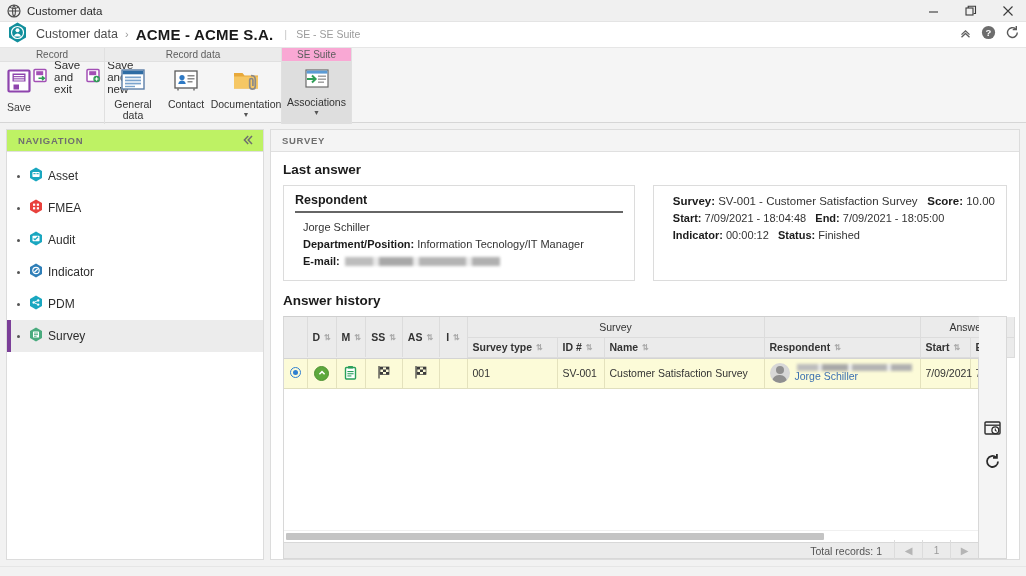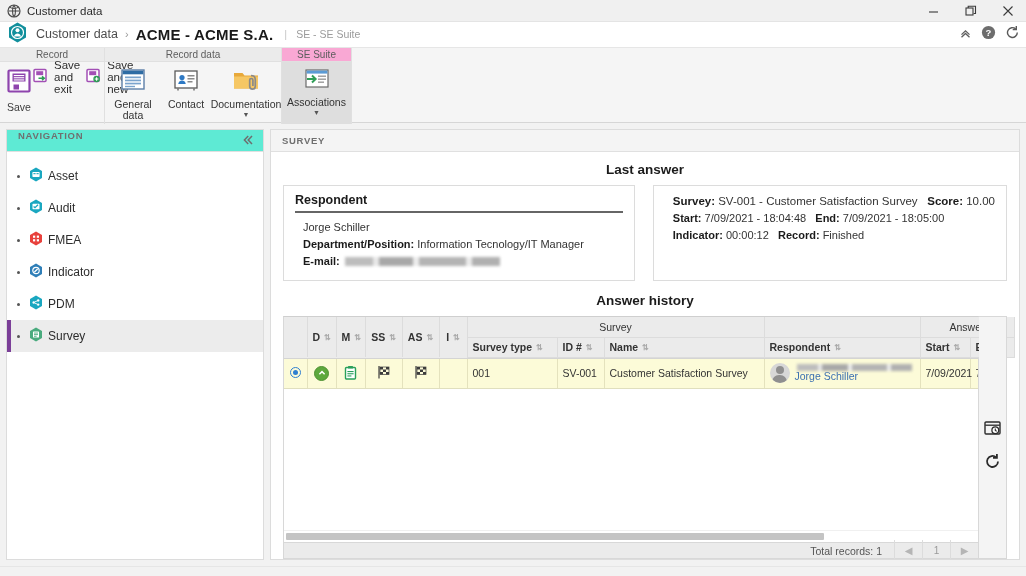"NAVIGATION" .nav-head { align-items: none -> center; background: #5eead4 -> #bef264 }
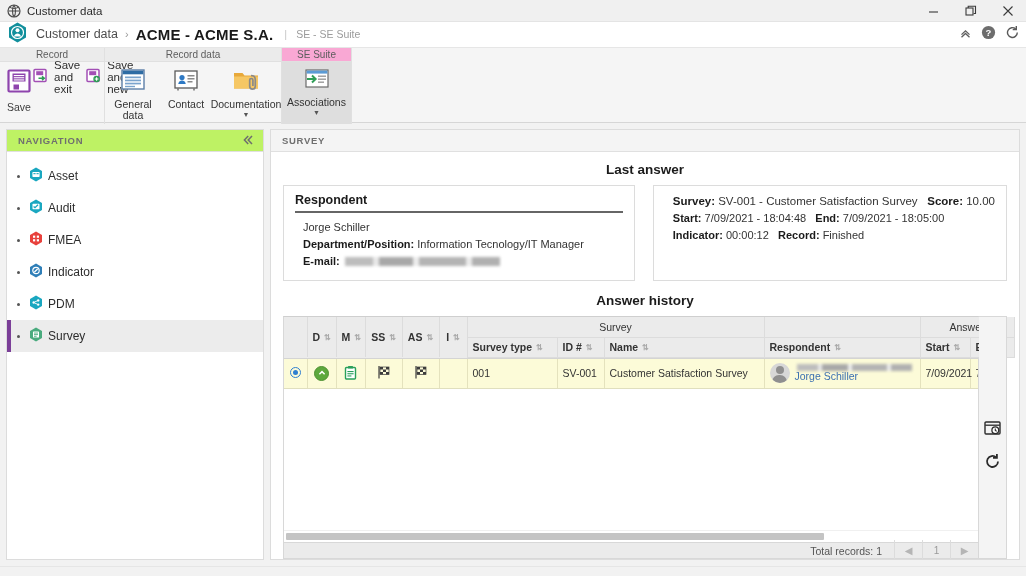"Last answer" .section-title { text-align: center -> none }
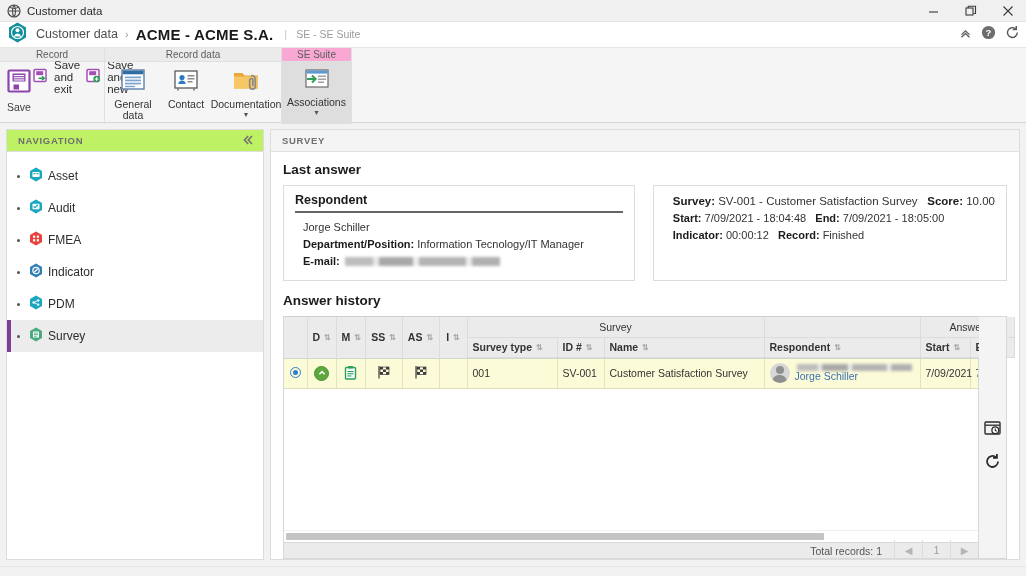"Audit" div.nav-item { order: before "FMEA" -> after "FMEA" }
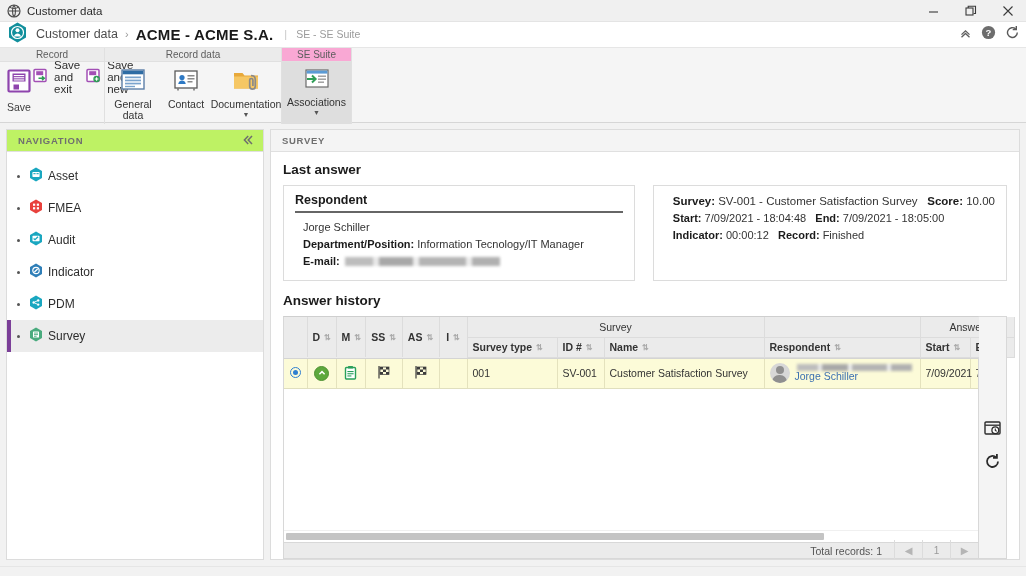"Record:" b { text: Record -> Status }
